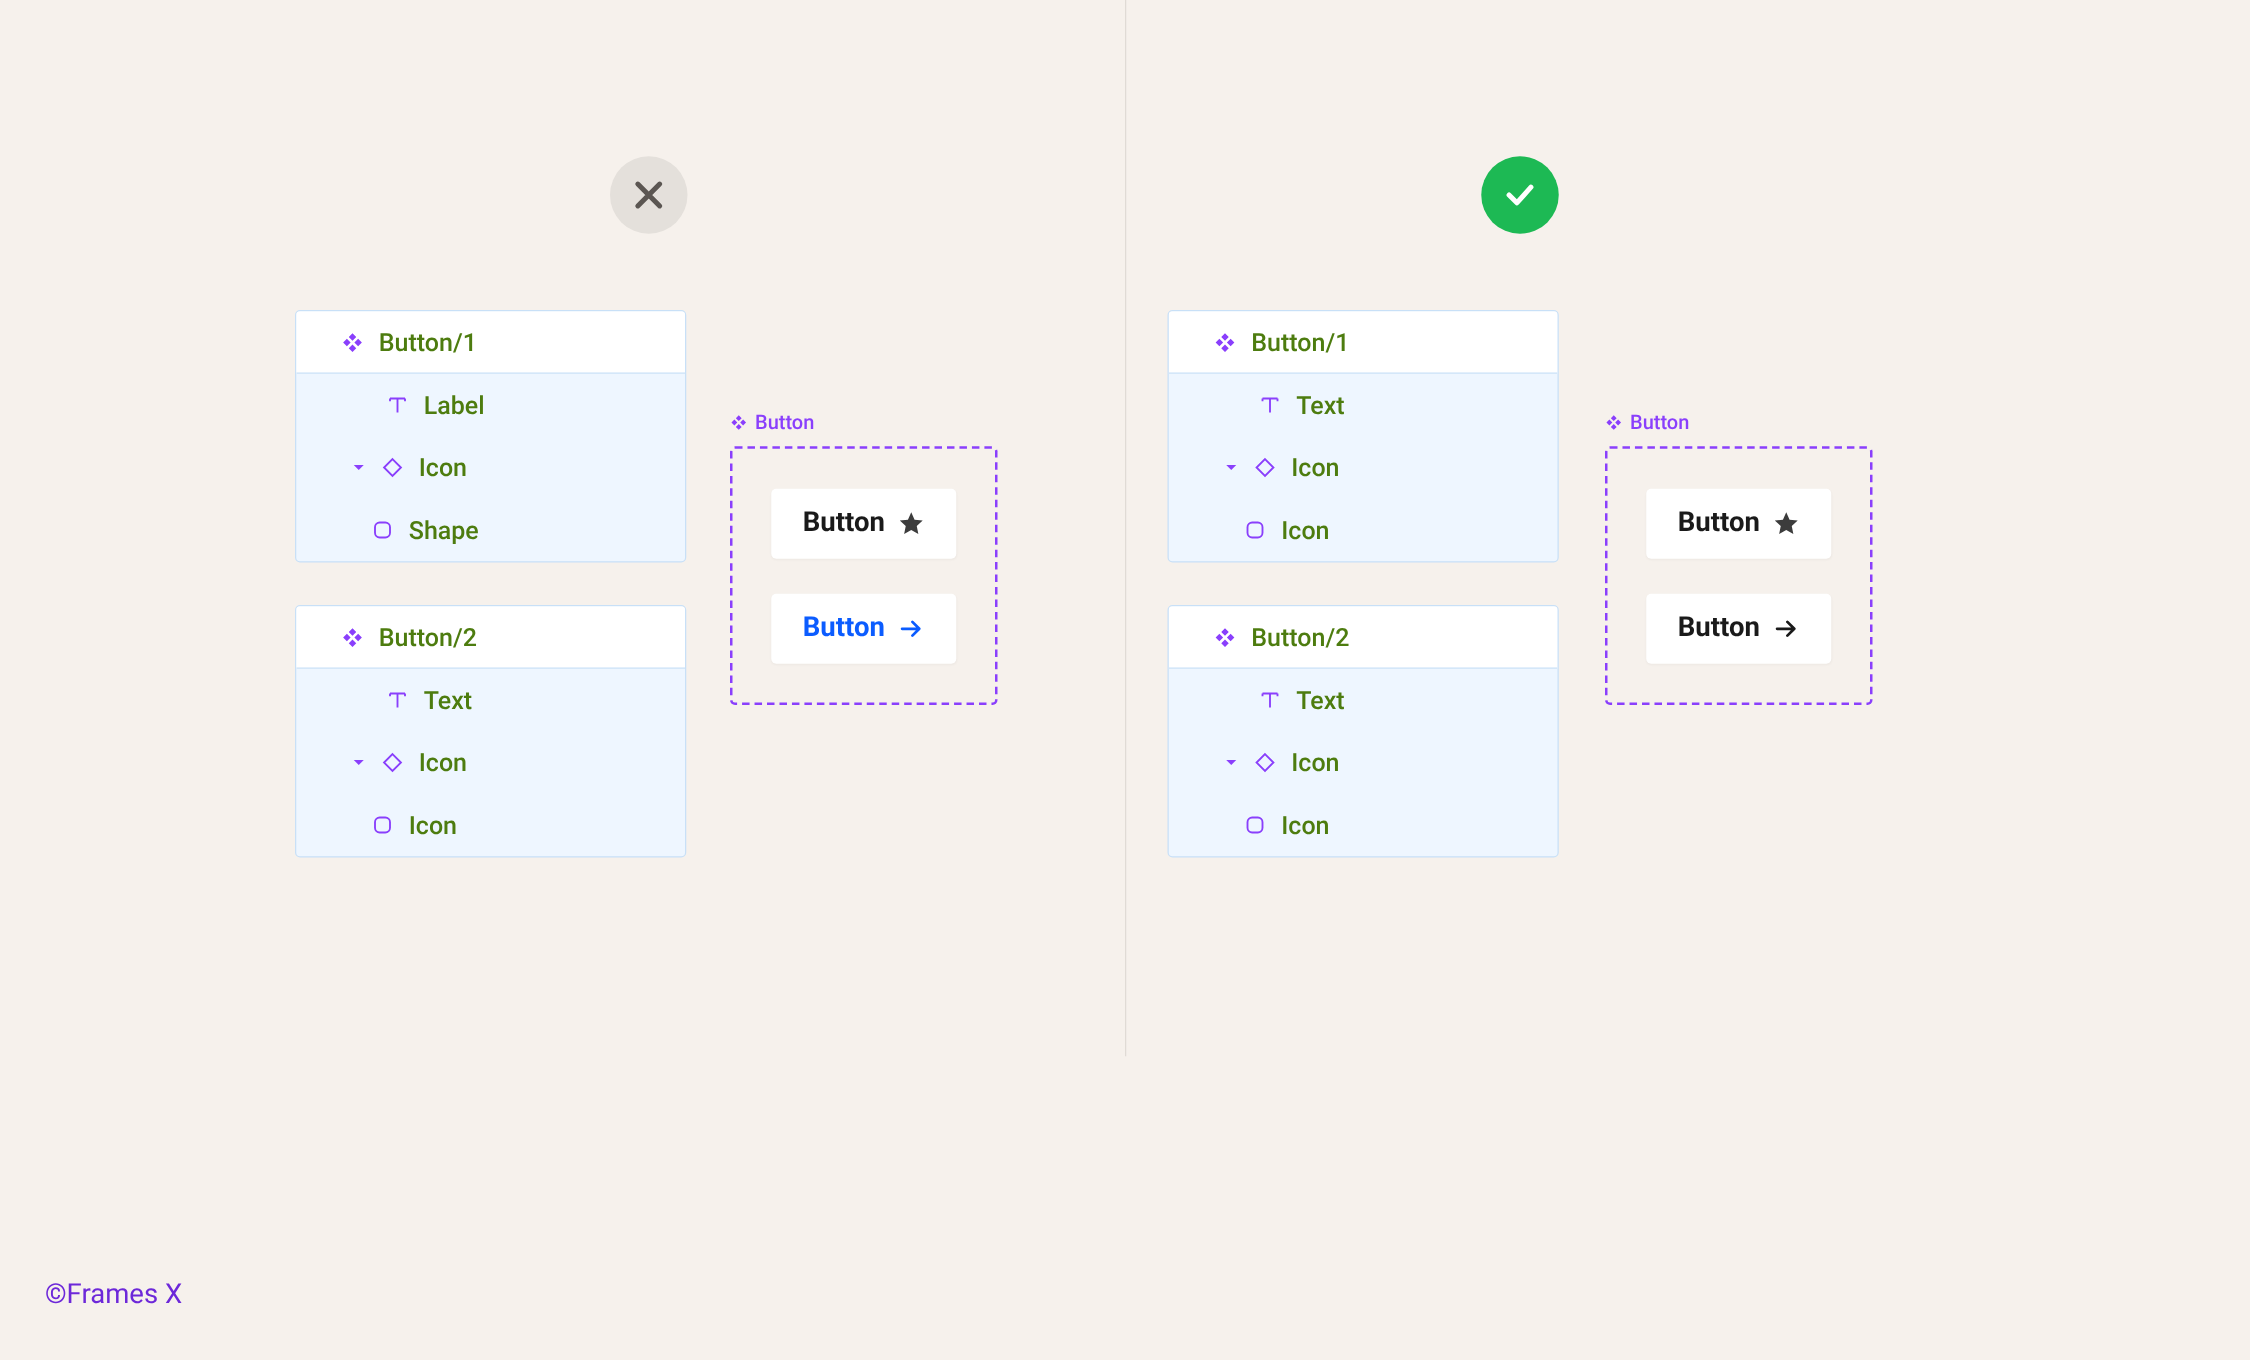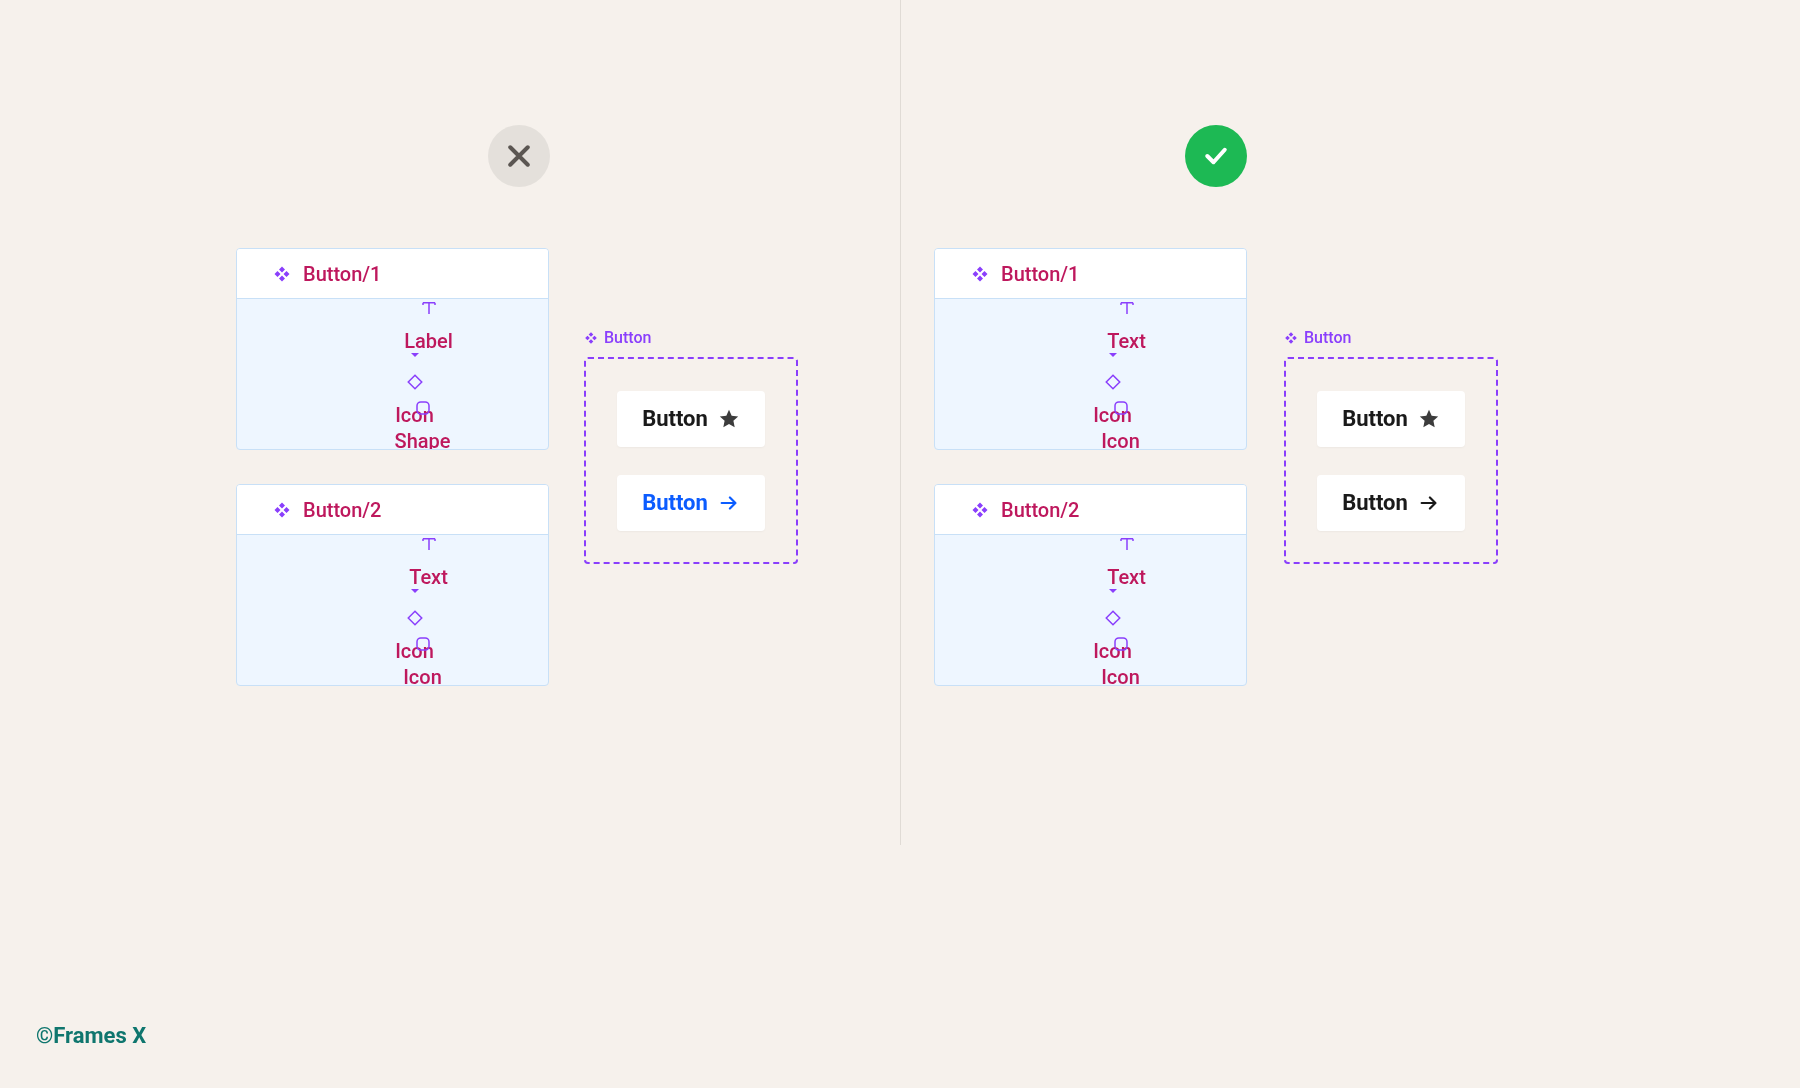"Button/1" .layer-label { color: #be185d -> #4d7c0f }
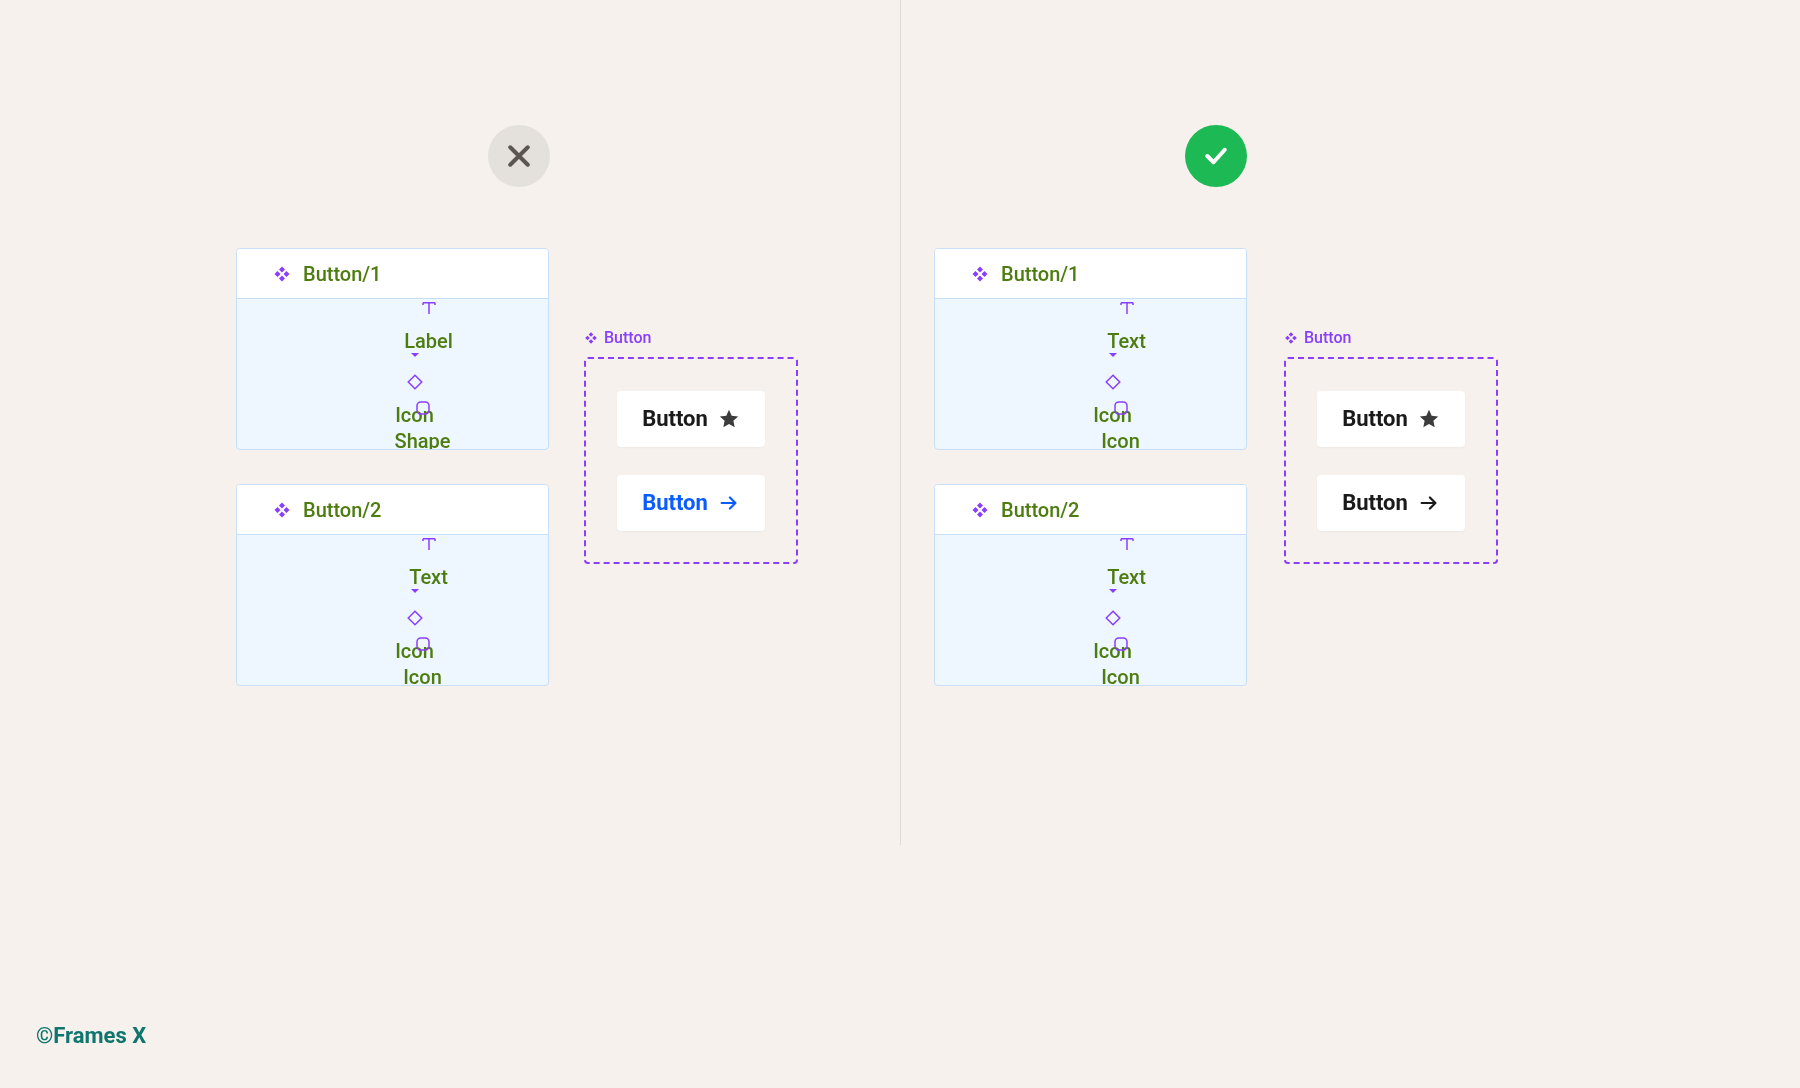"Label" .panel .row { flex-direction: column -> none }
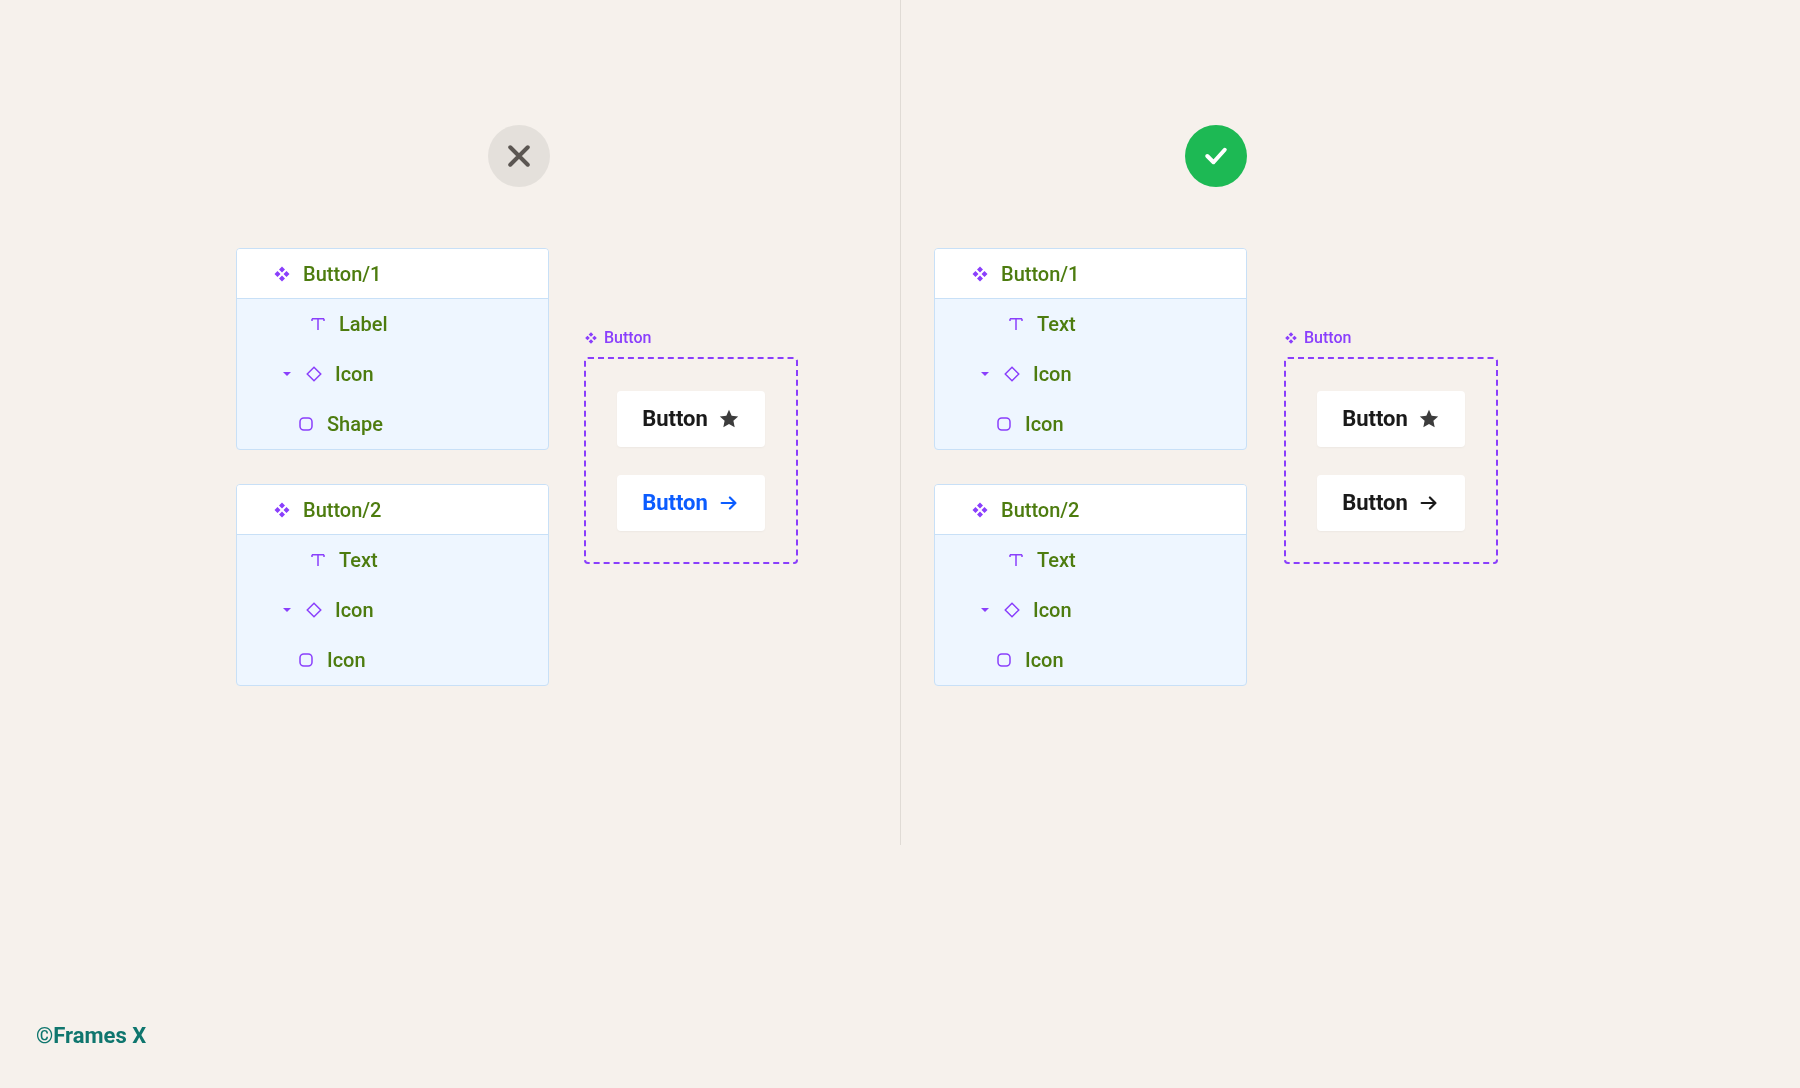"©Frames X" .footer { color: #0f766e -> #6d28d9; font-weight: 700 -> 400 }
